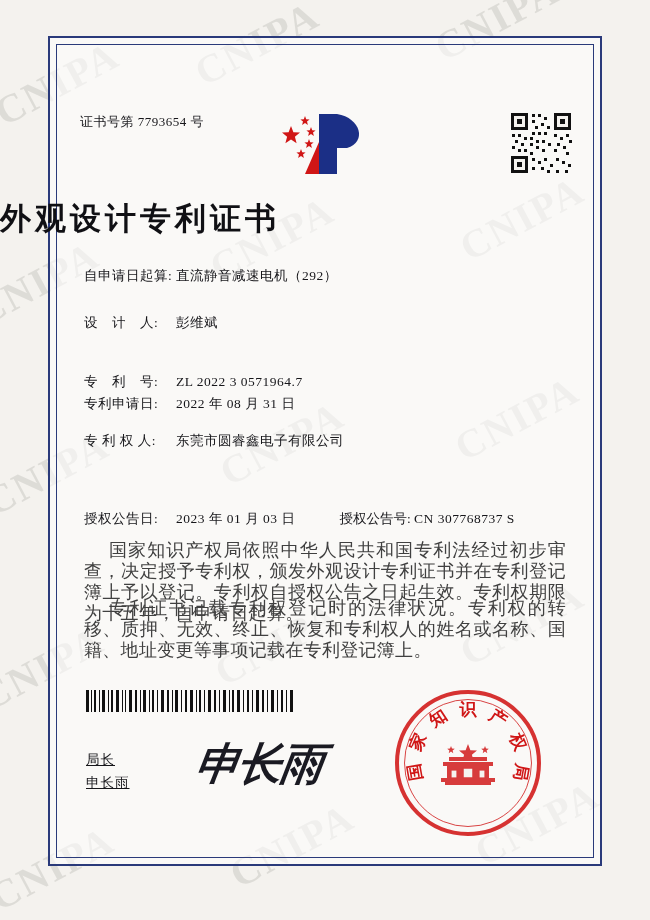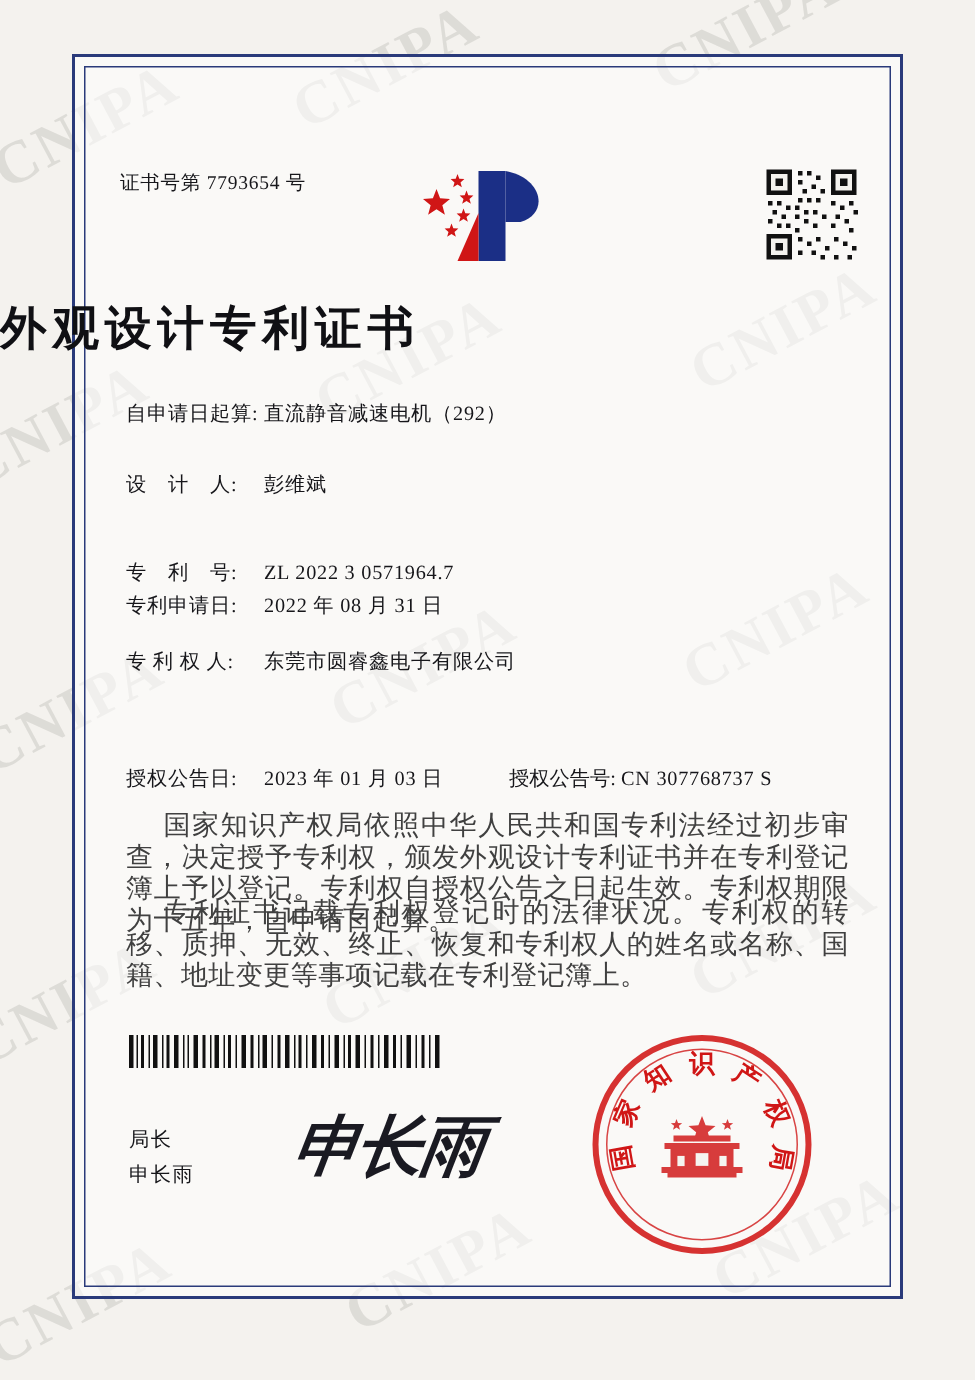"局长" #sig-label { text-decoration: none -> underline }
